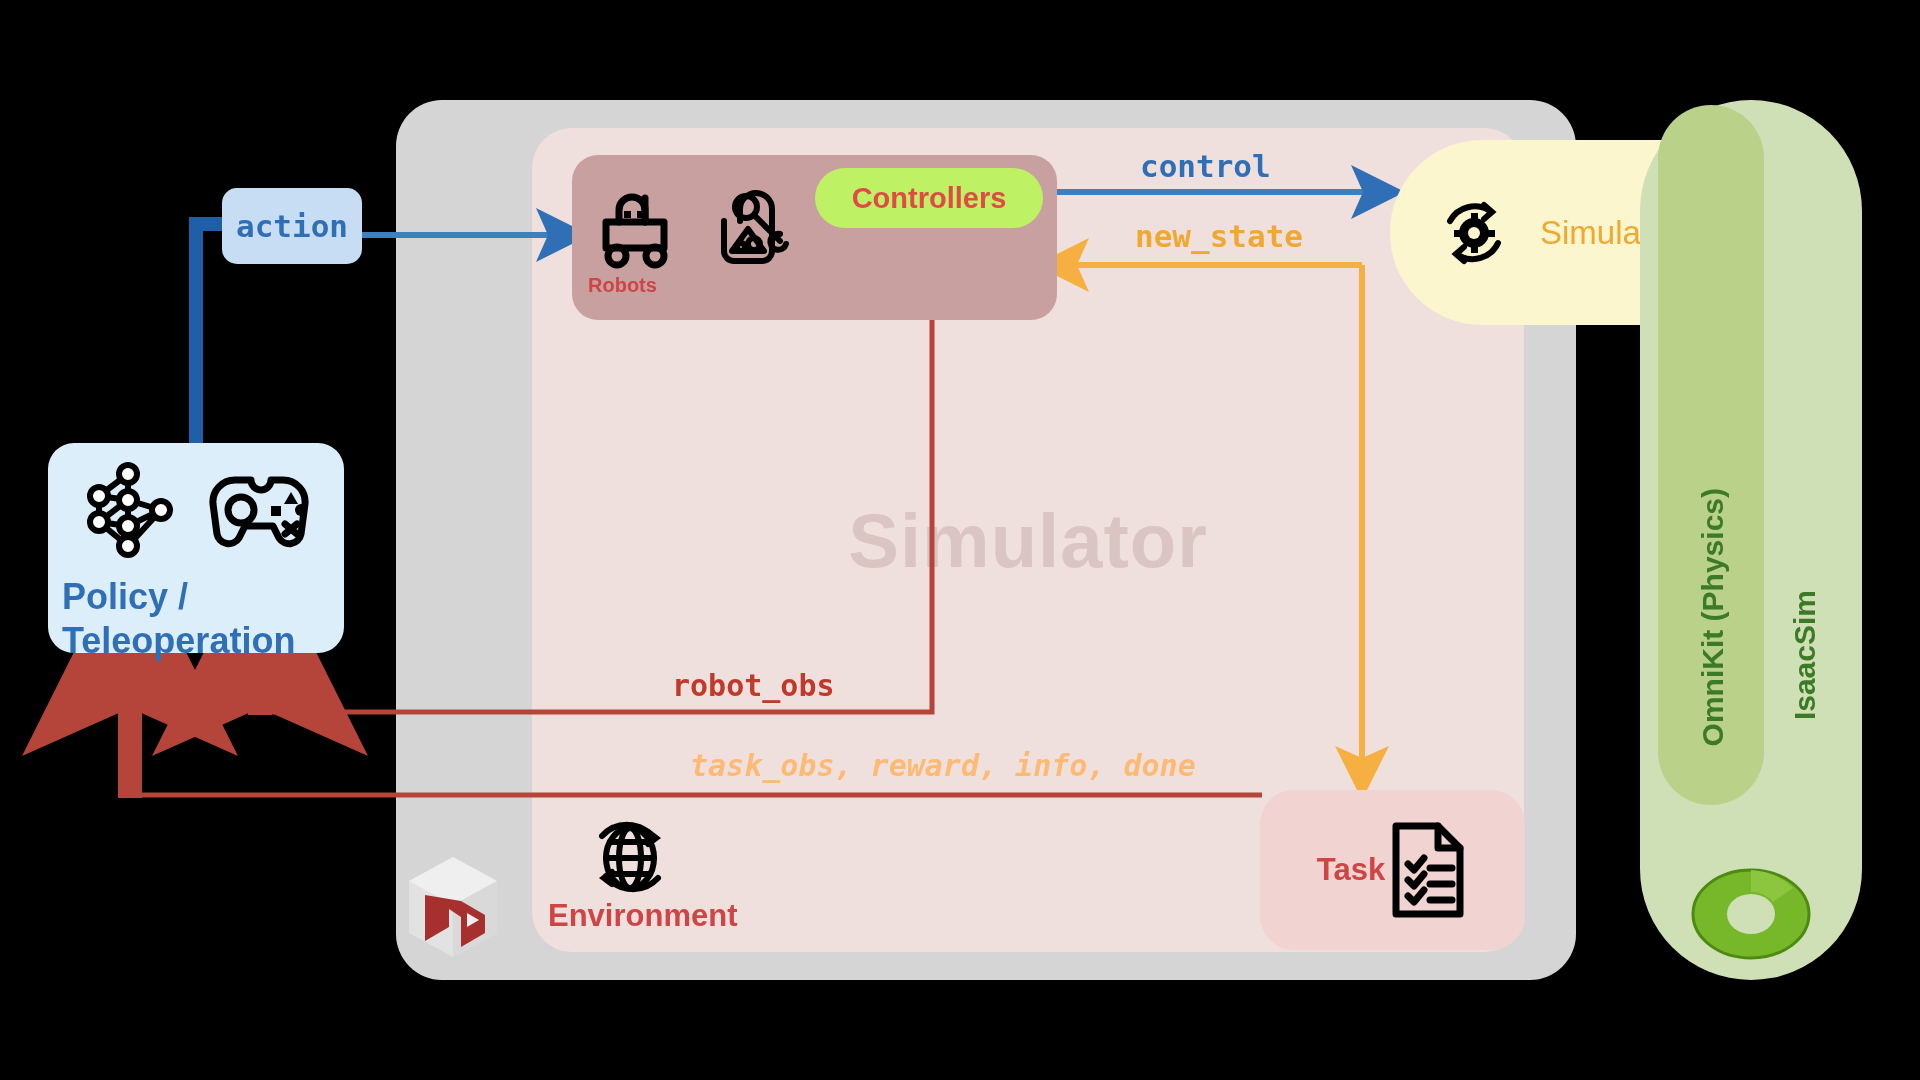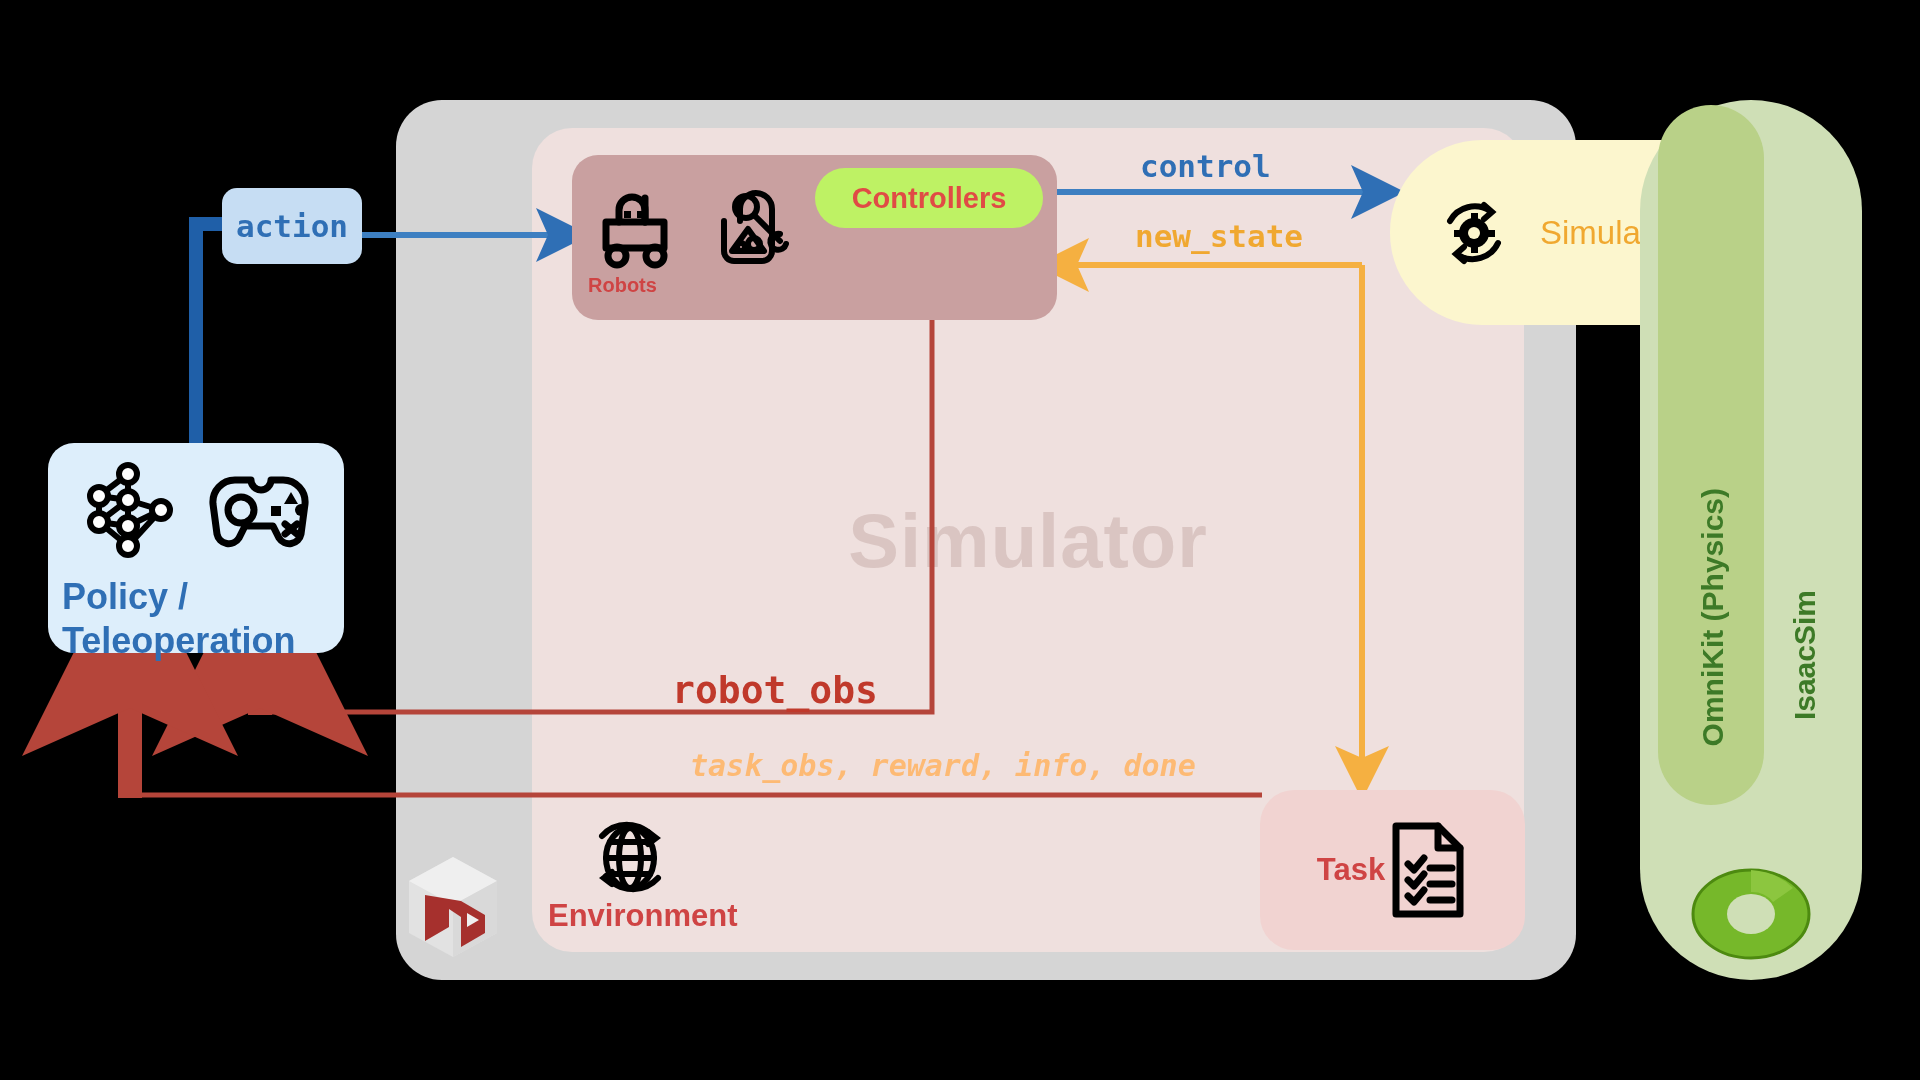"robot_obs" .lbl-robotobs { font-size: 38px -> 30px }
